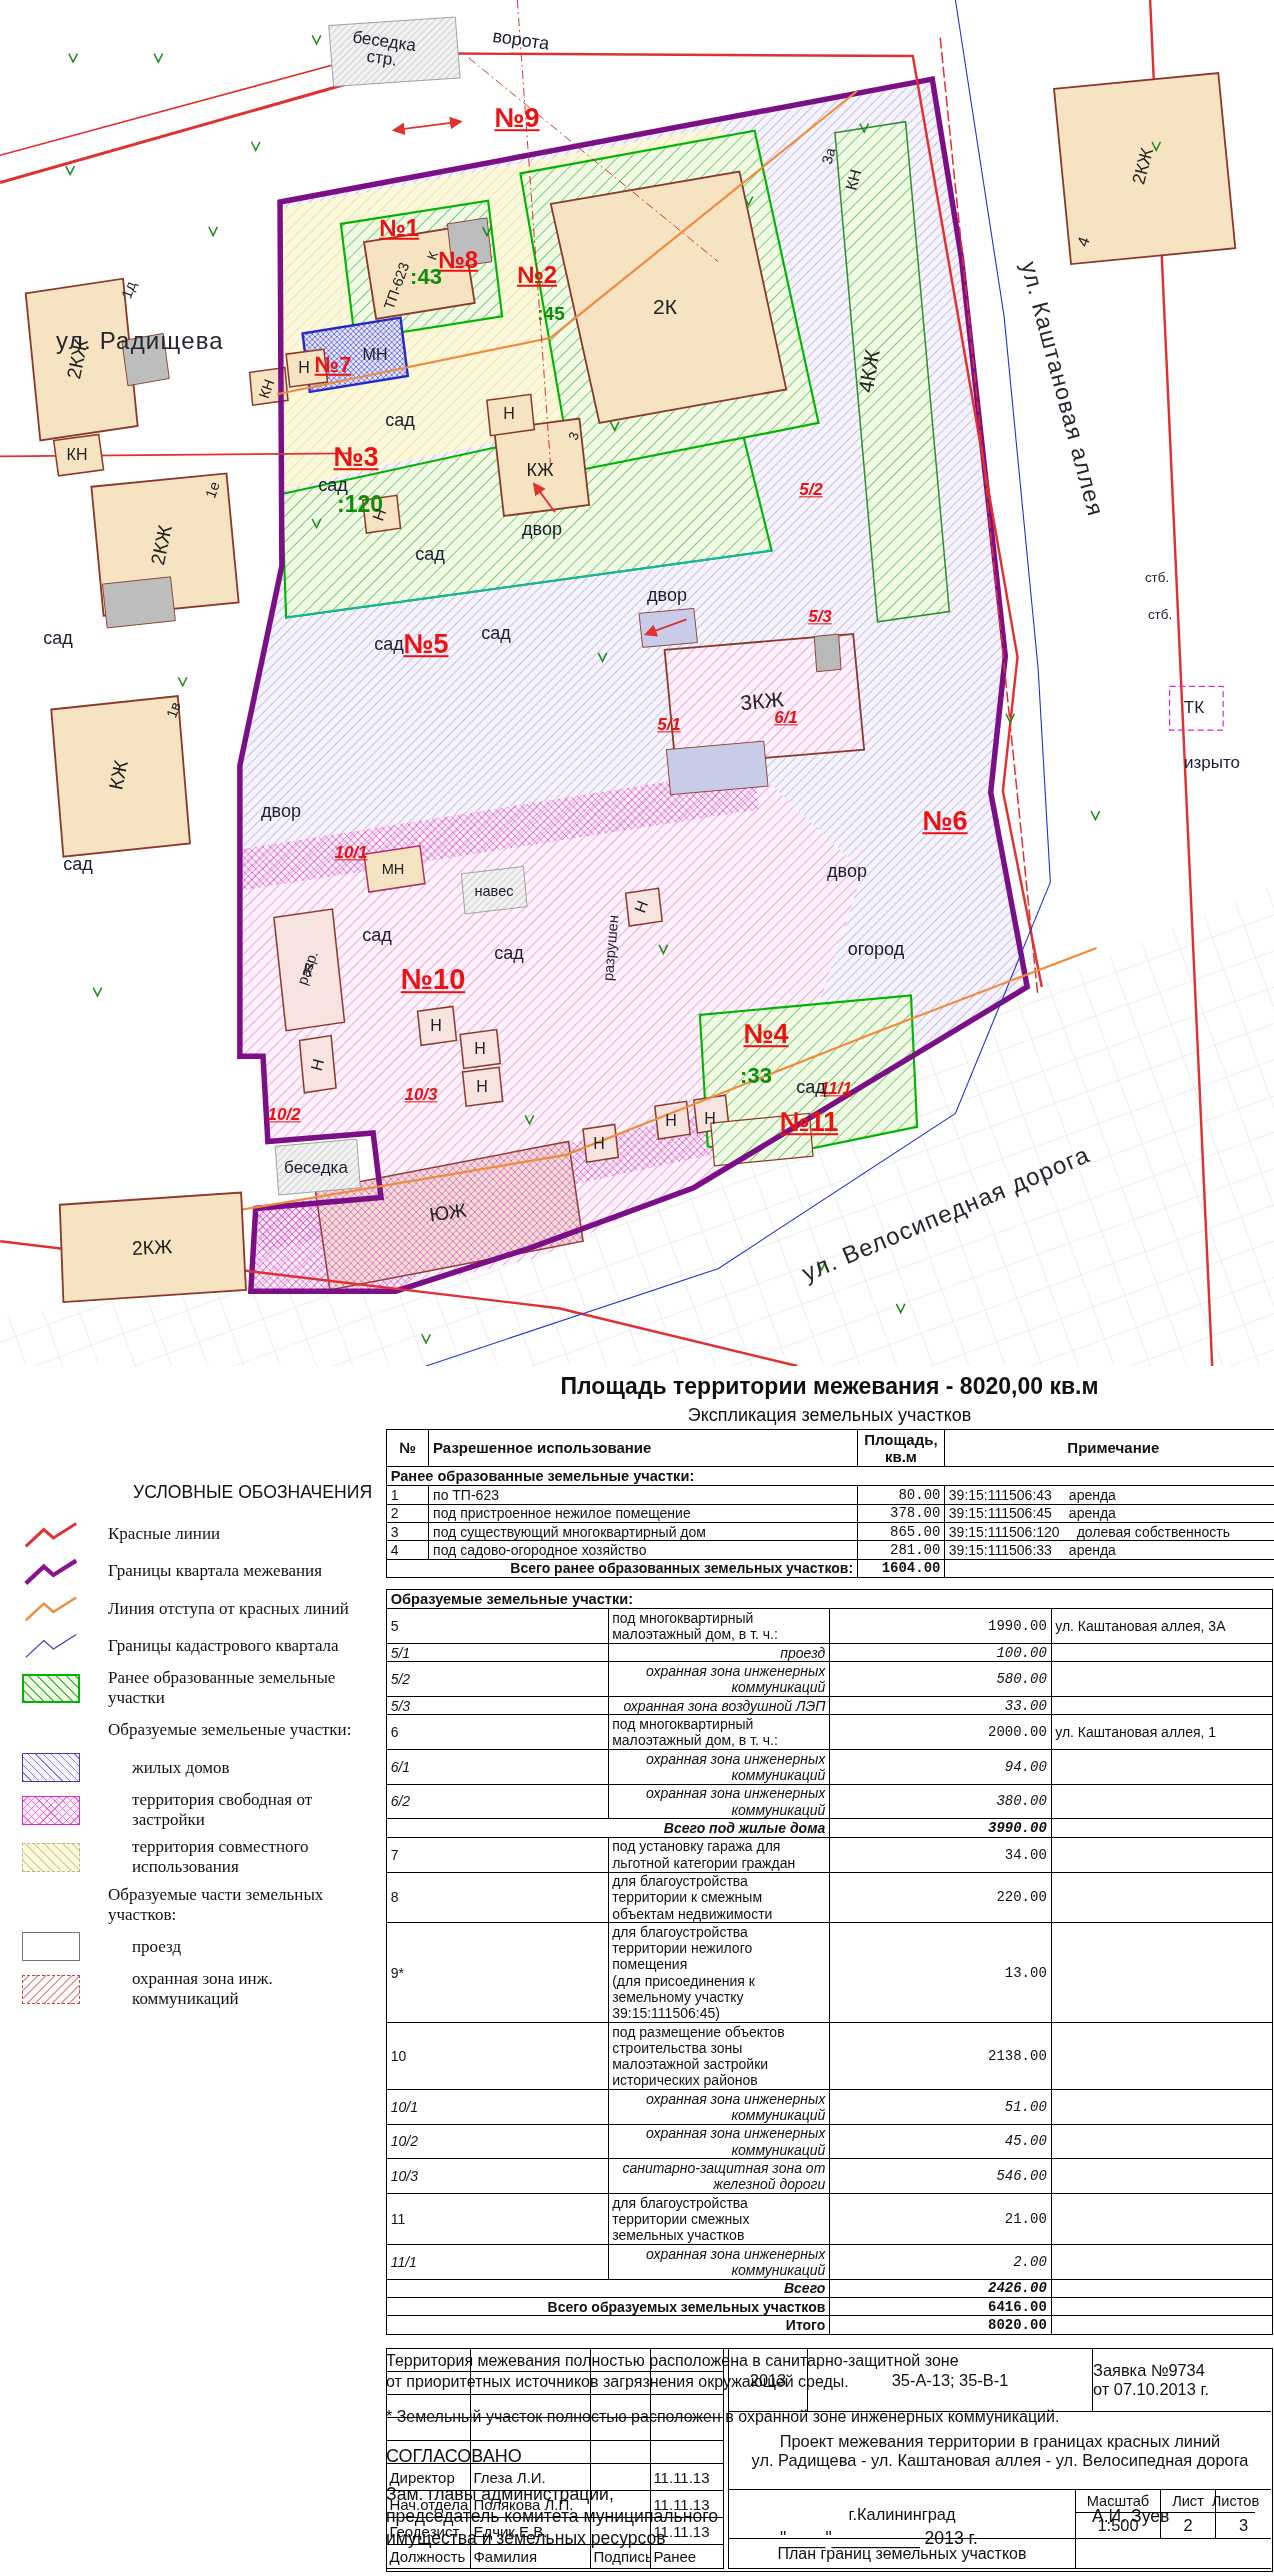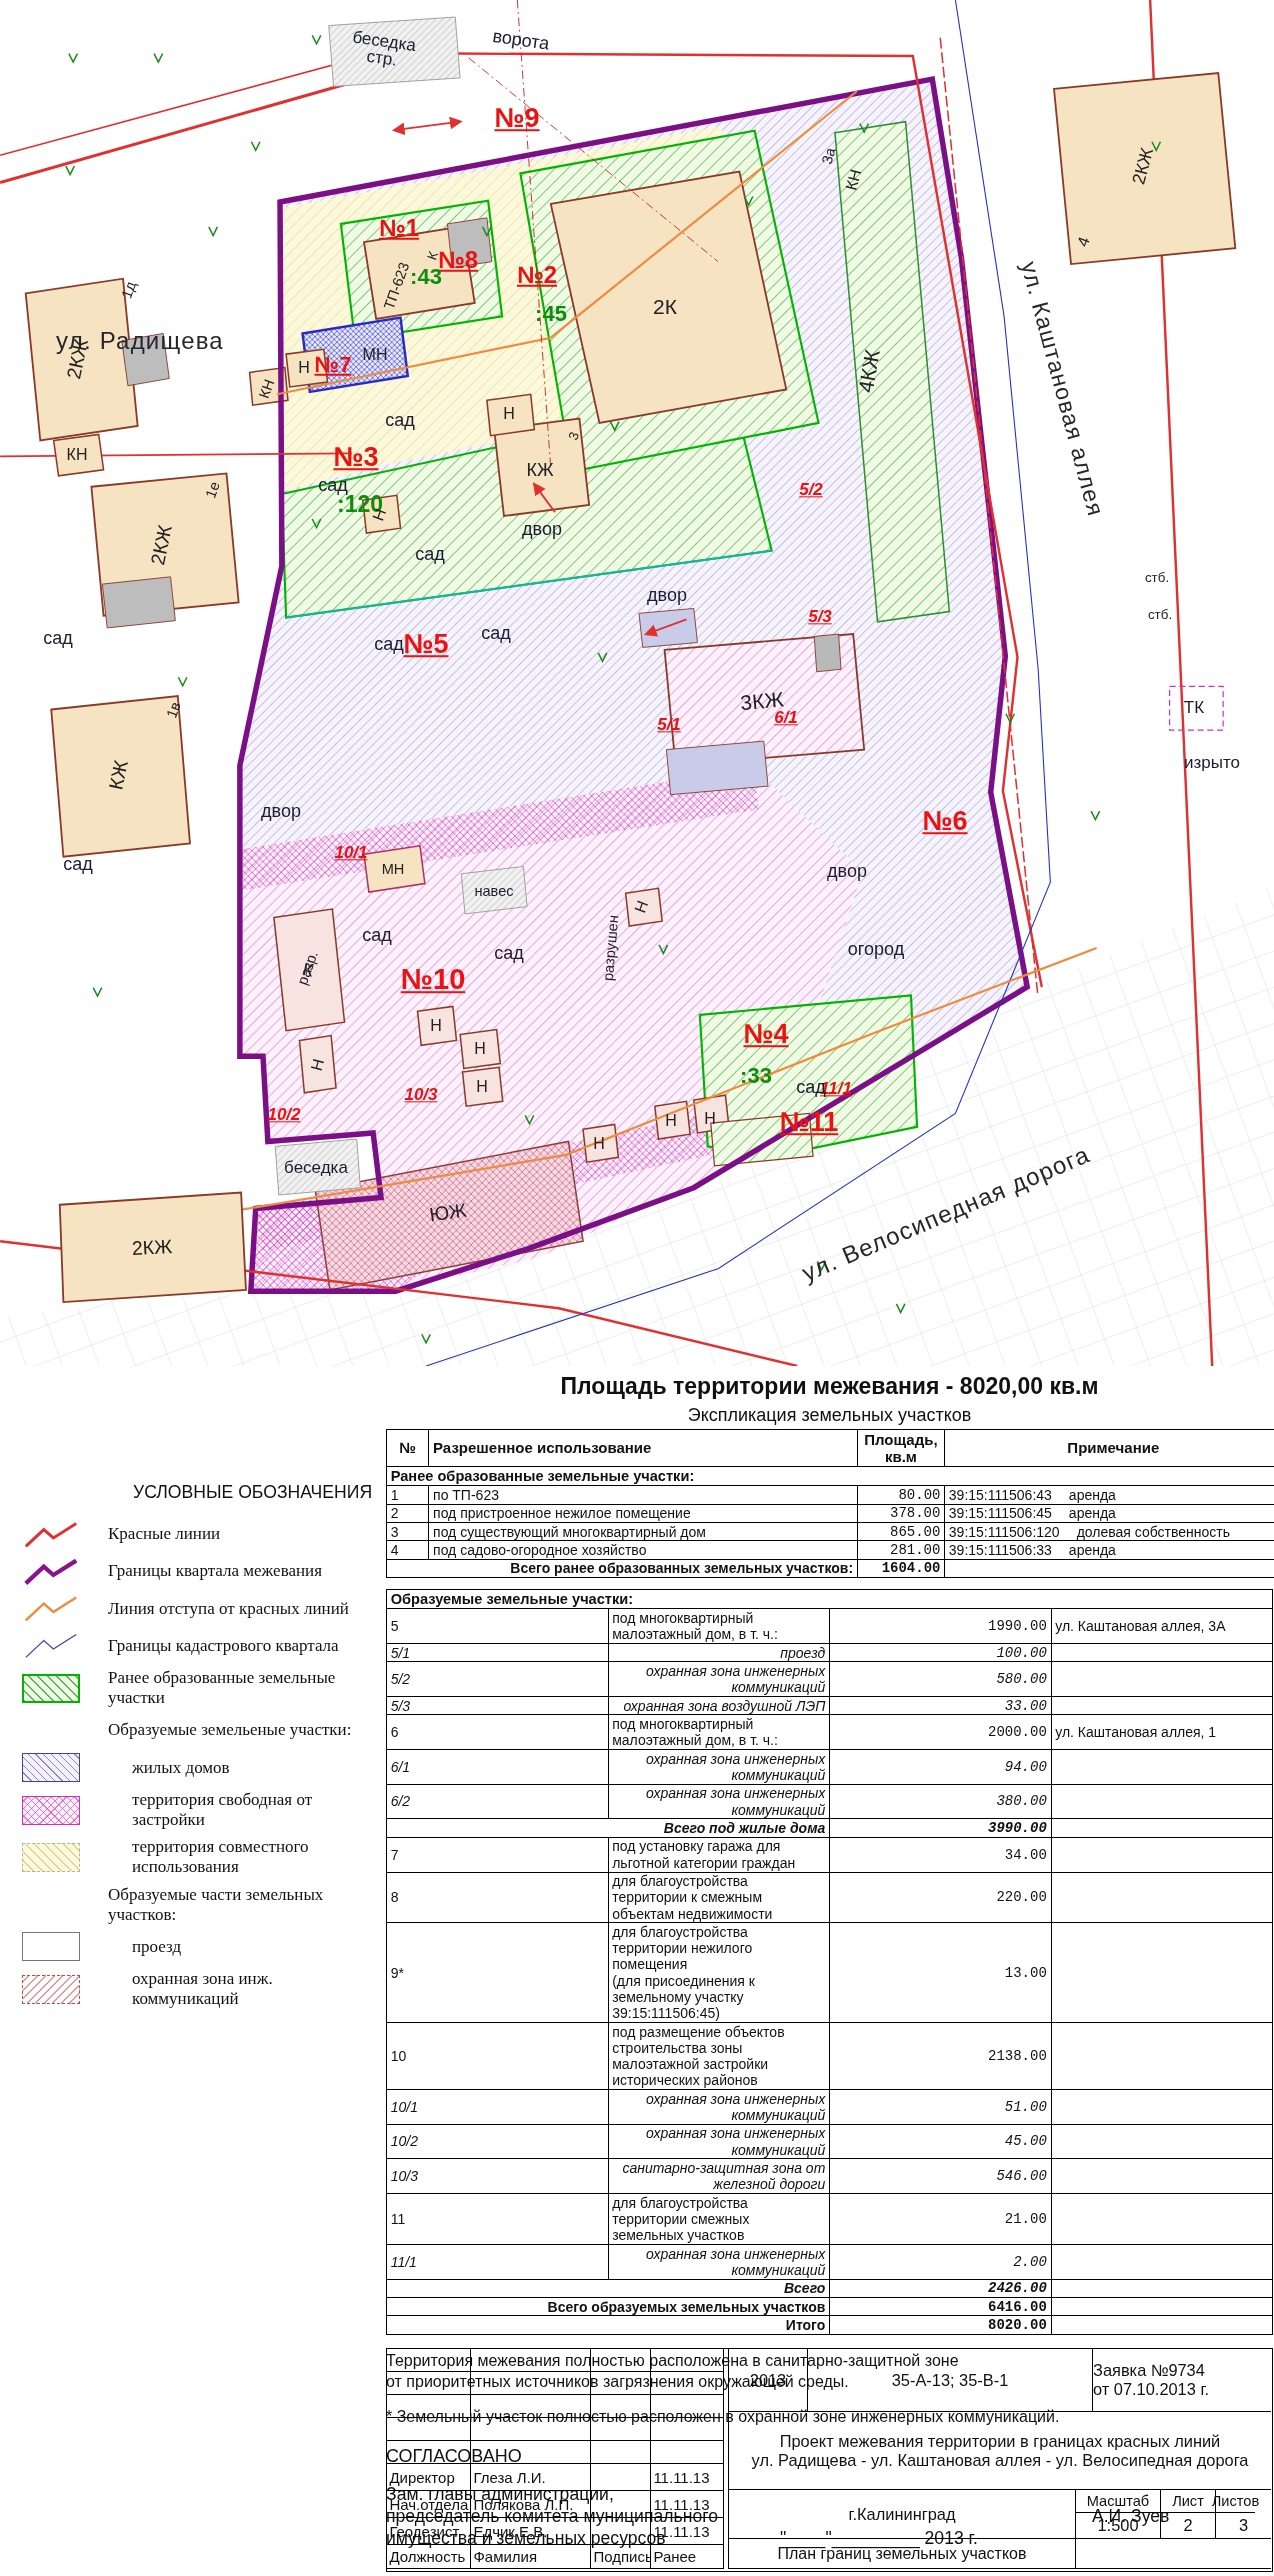":45" div.ml { font-size: 22px -> 19px }
